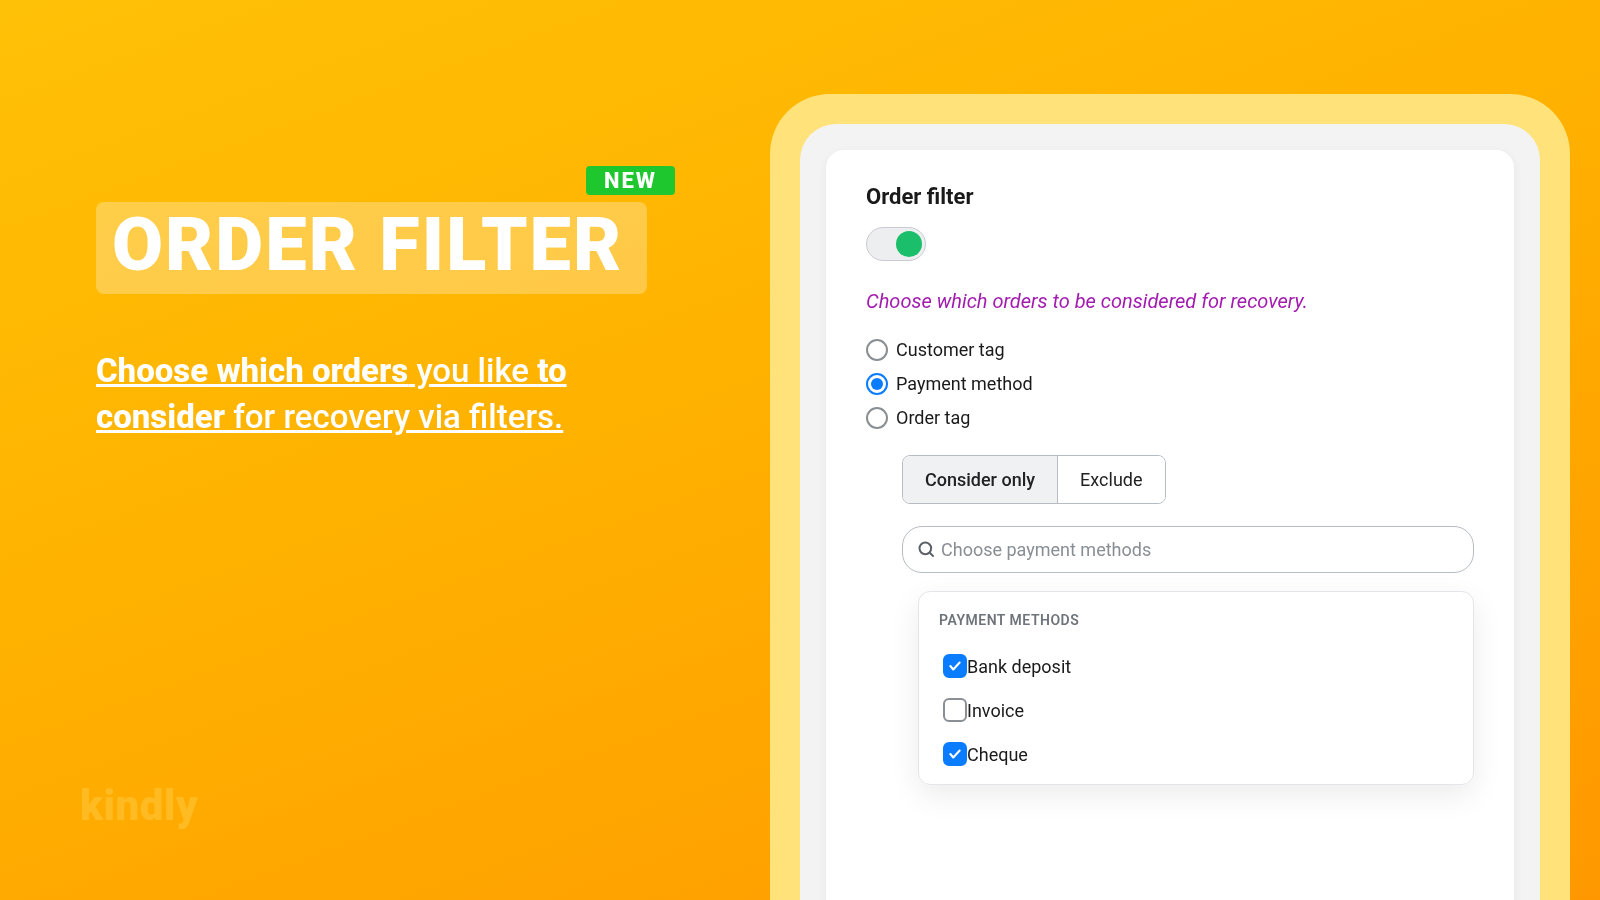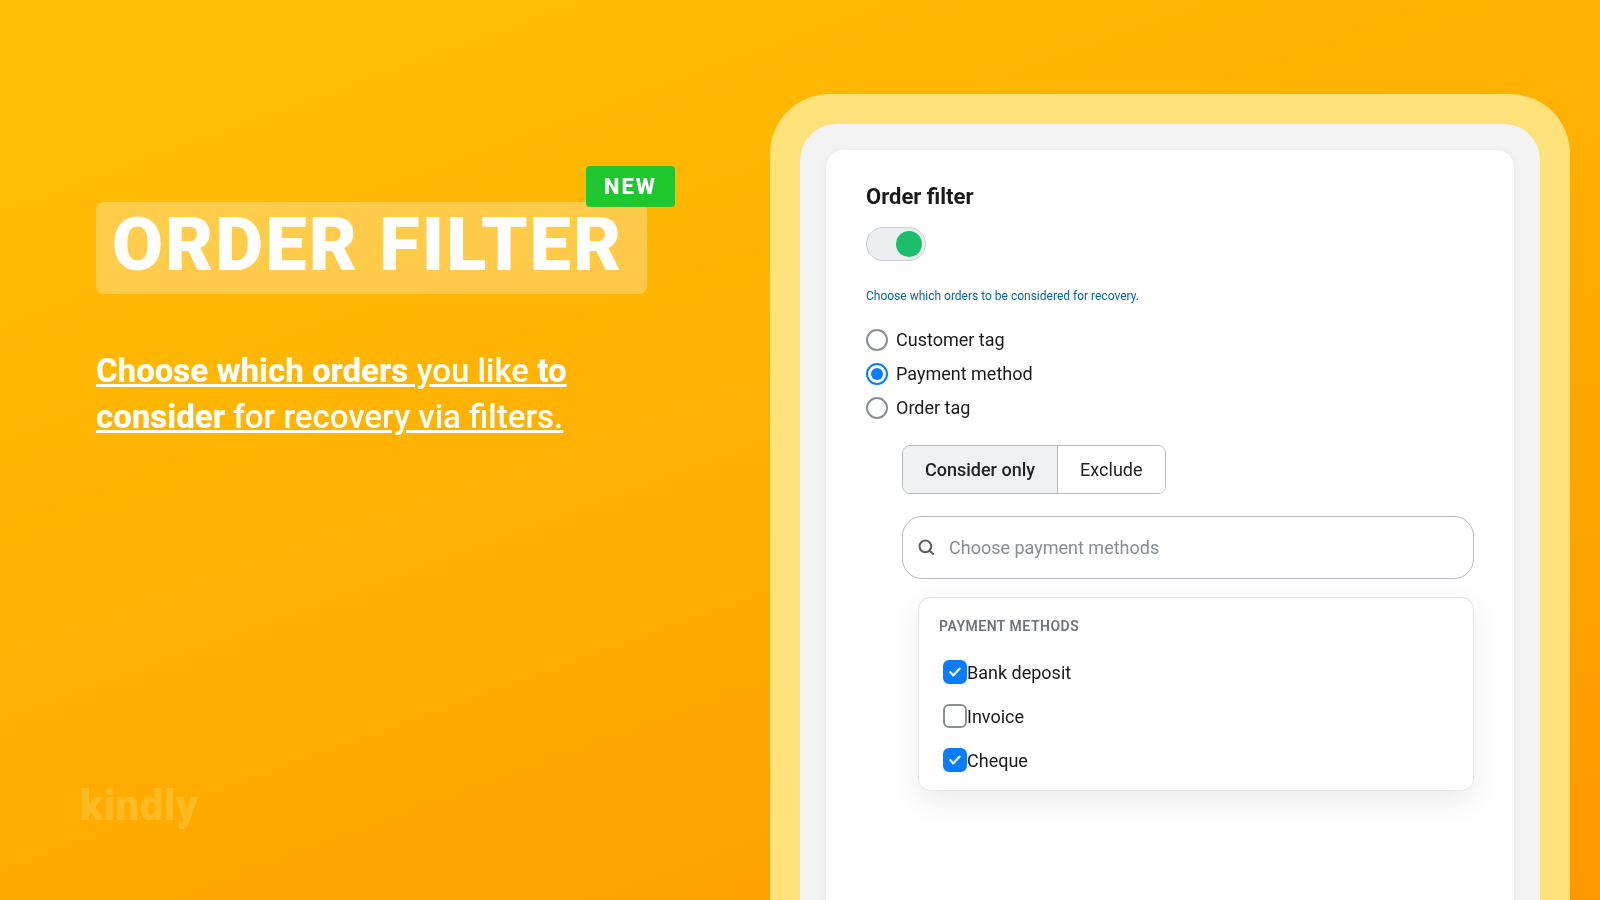"NEW" .badge { padding: 8px 18px -> 2px 18px }
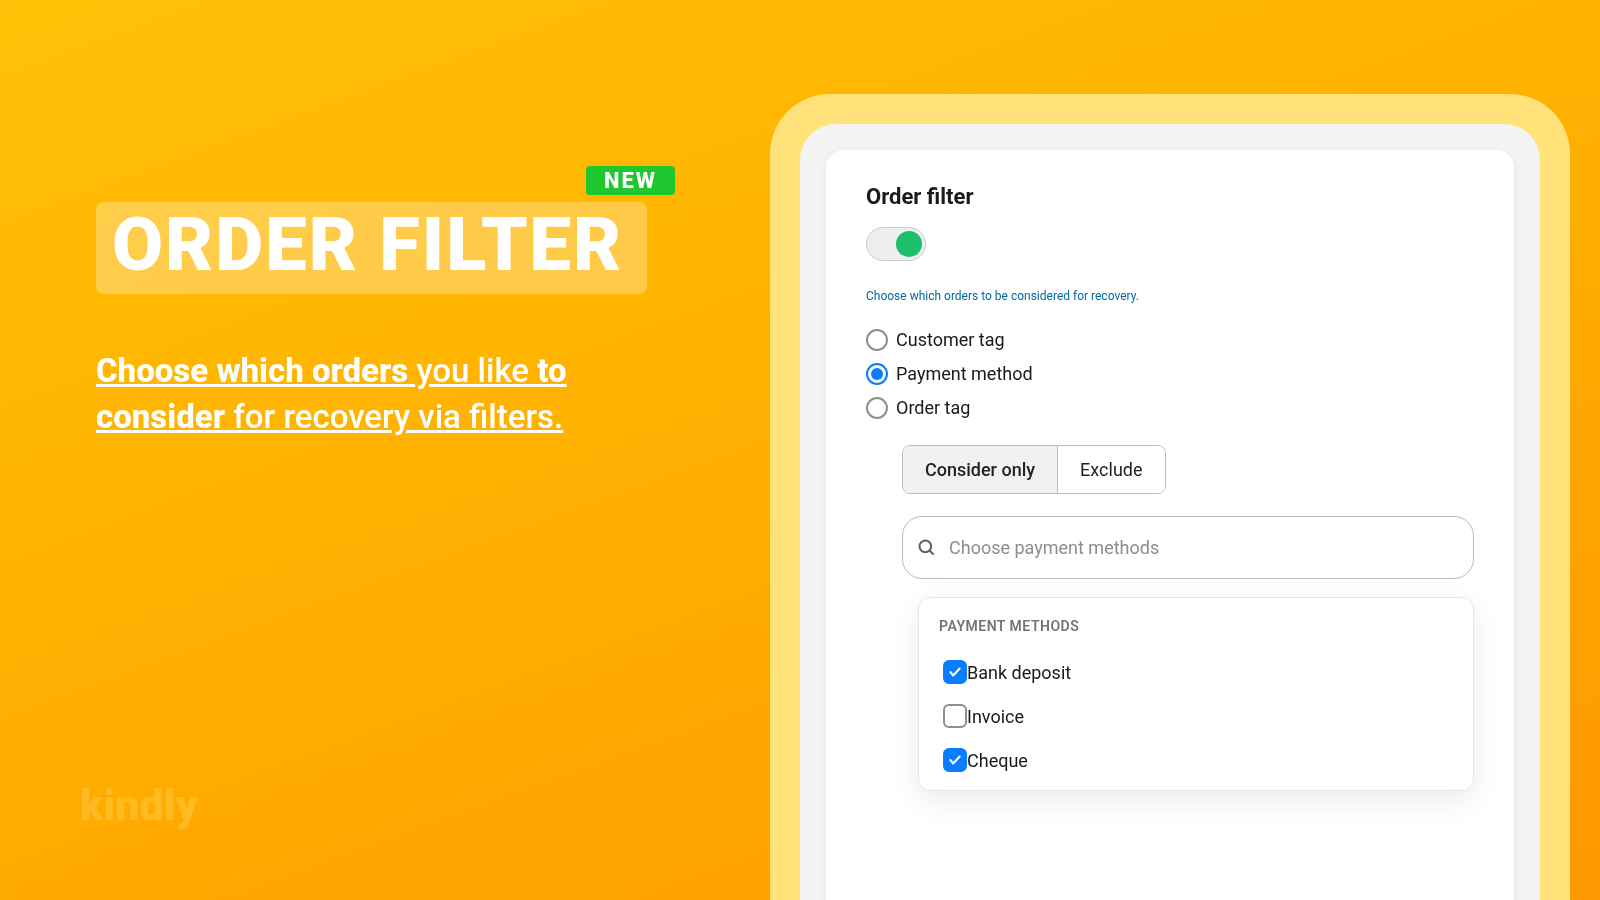"Choose which orders to be" .desc { color: #0369a1 -> #a21caf; font-size: 12px -> 20px; font-style: none -> italic }
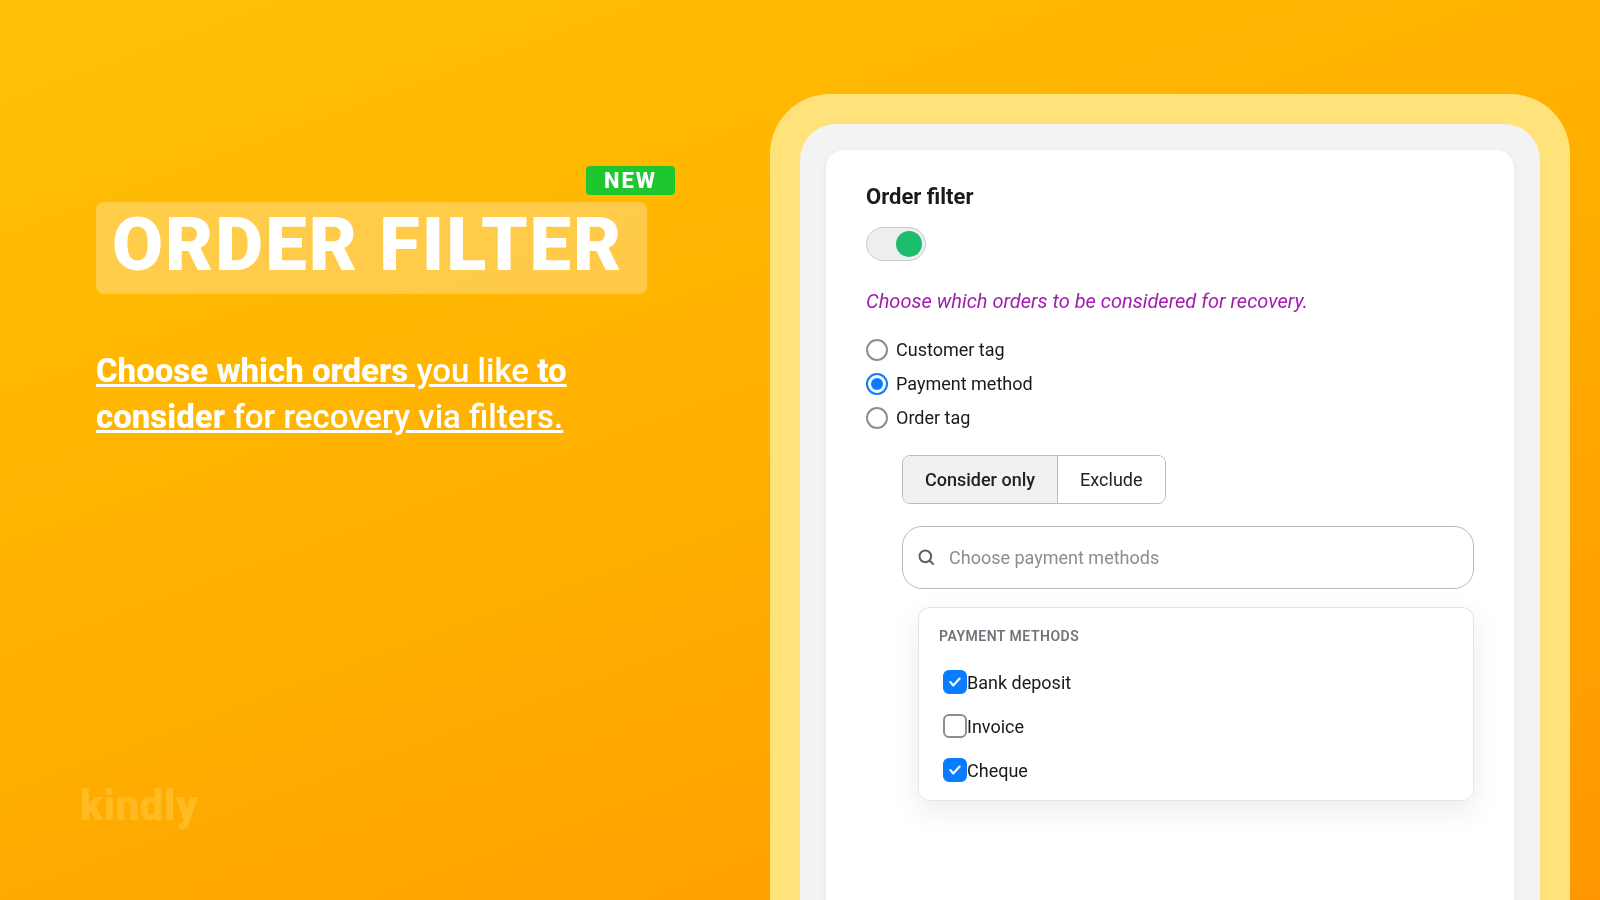"Choose payment methods" .search { gap: 12px -> 4px; padding: 20px 14px -> 12px 14px }
